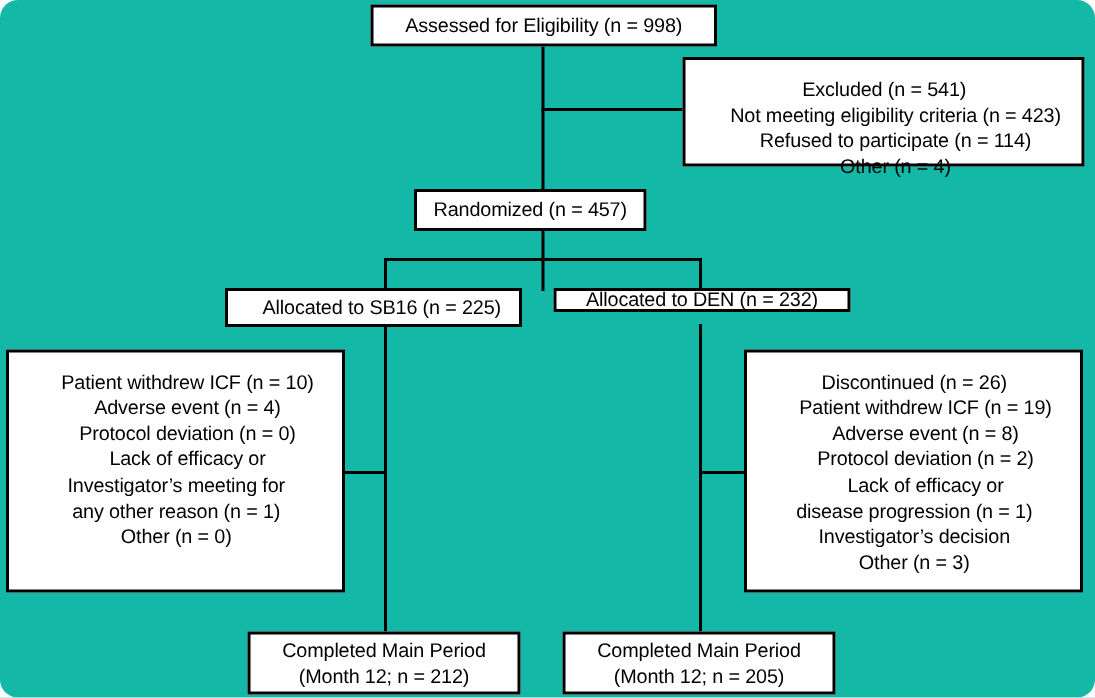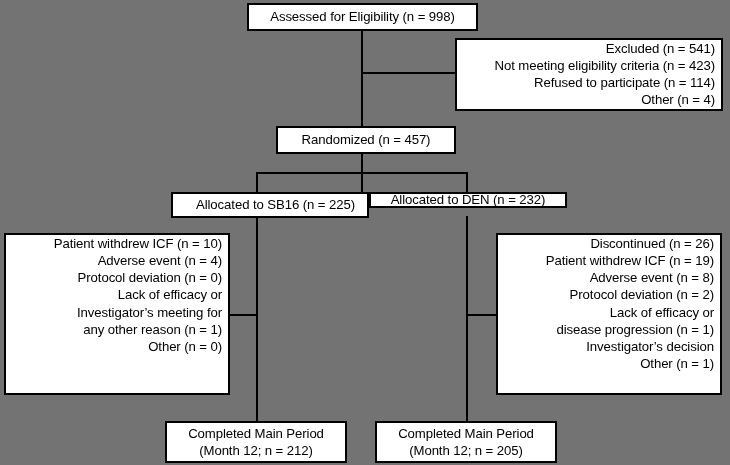"Assessed for Eligibility (n =" #canvas { background: #737373 -> #14b8a6; border-radius: none -> 12px }
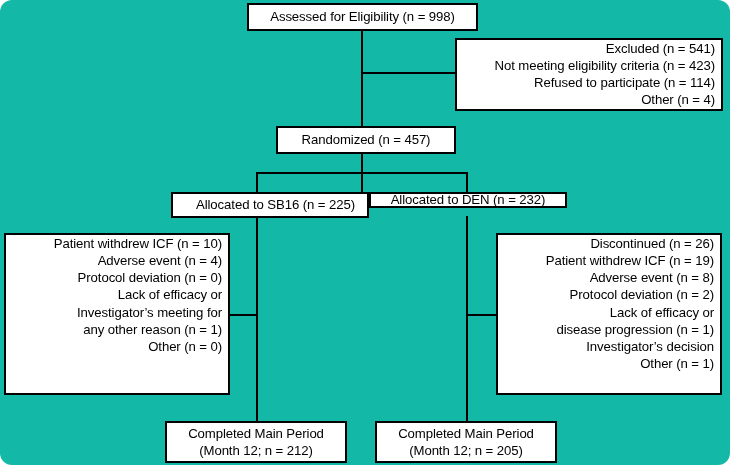"Excluded (n = 541)" .node.left { padding: 0 6px 5px 7px -> 11px 6px 5px 7px; text-align: right -> center }
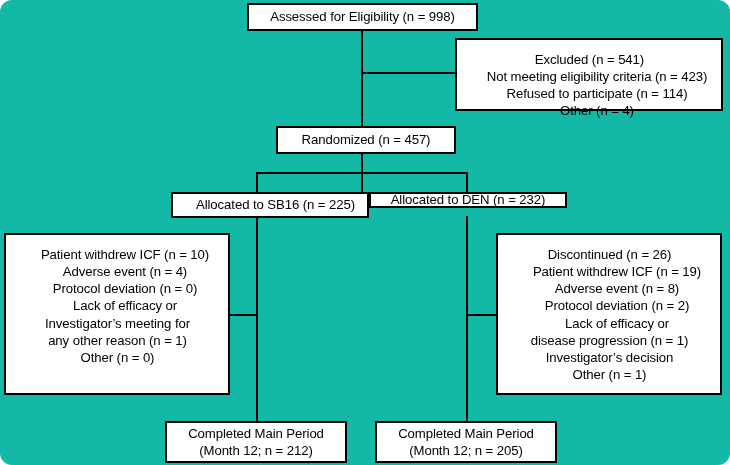"Randomized (n = 457)" div.node { width: 180px -> 155px }
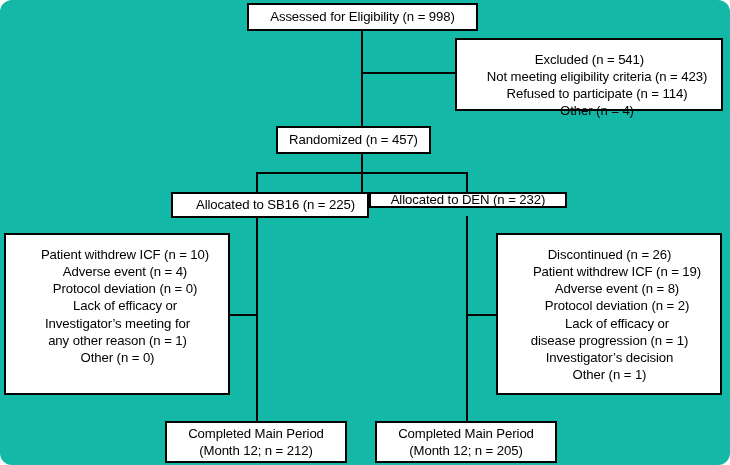"Allocated to SB16 (n =" div.node { left: 171px -> 150px }
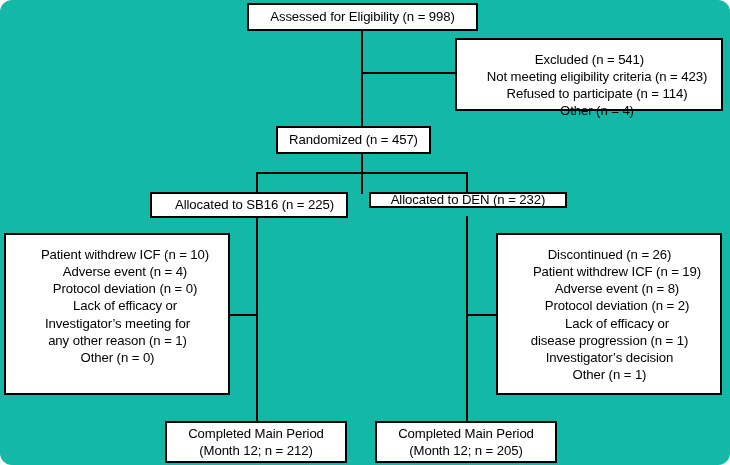"Other (n = 1)" span.ln { text: 1 -> 3 }
